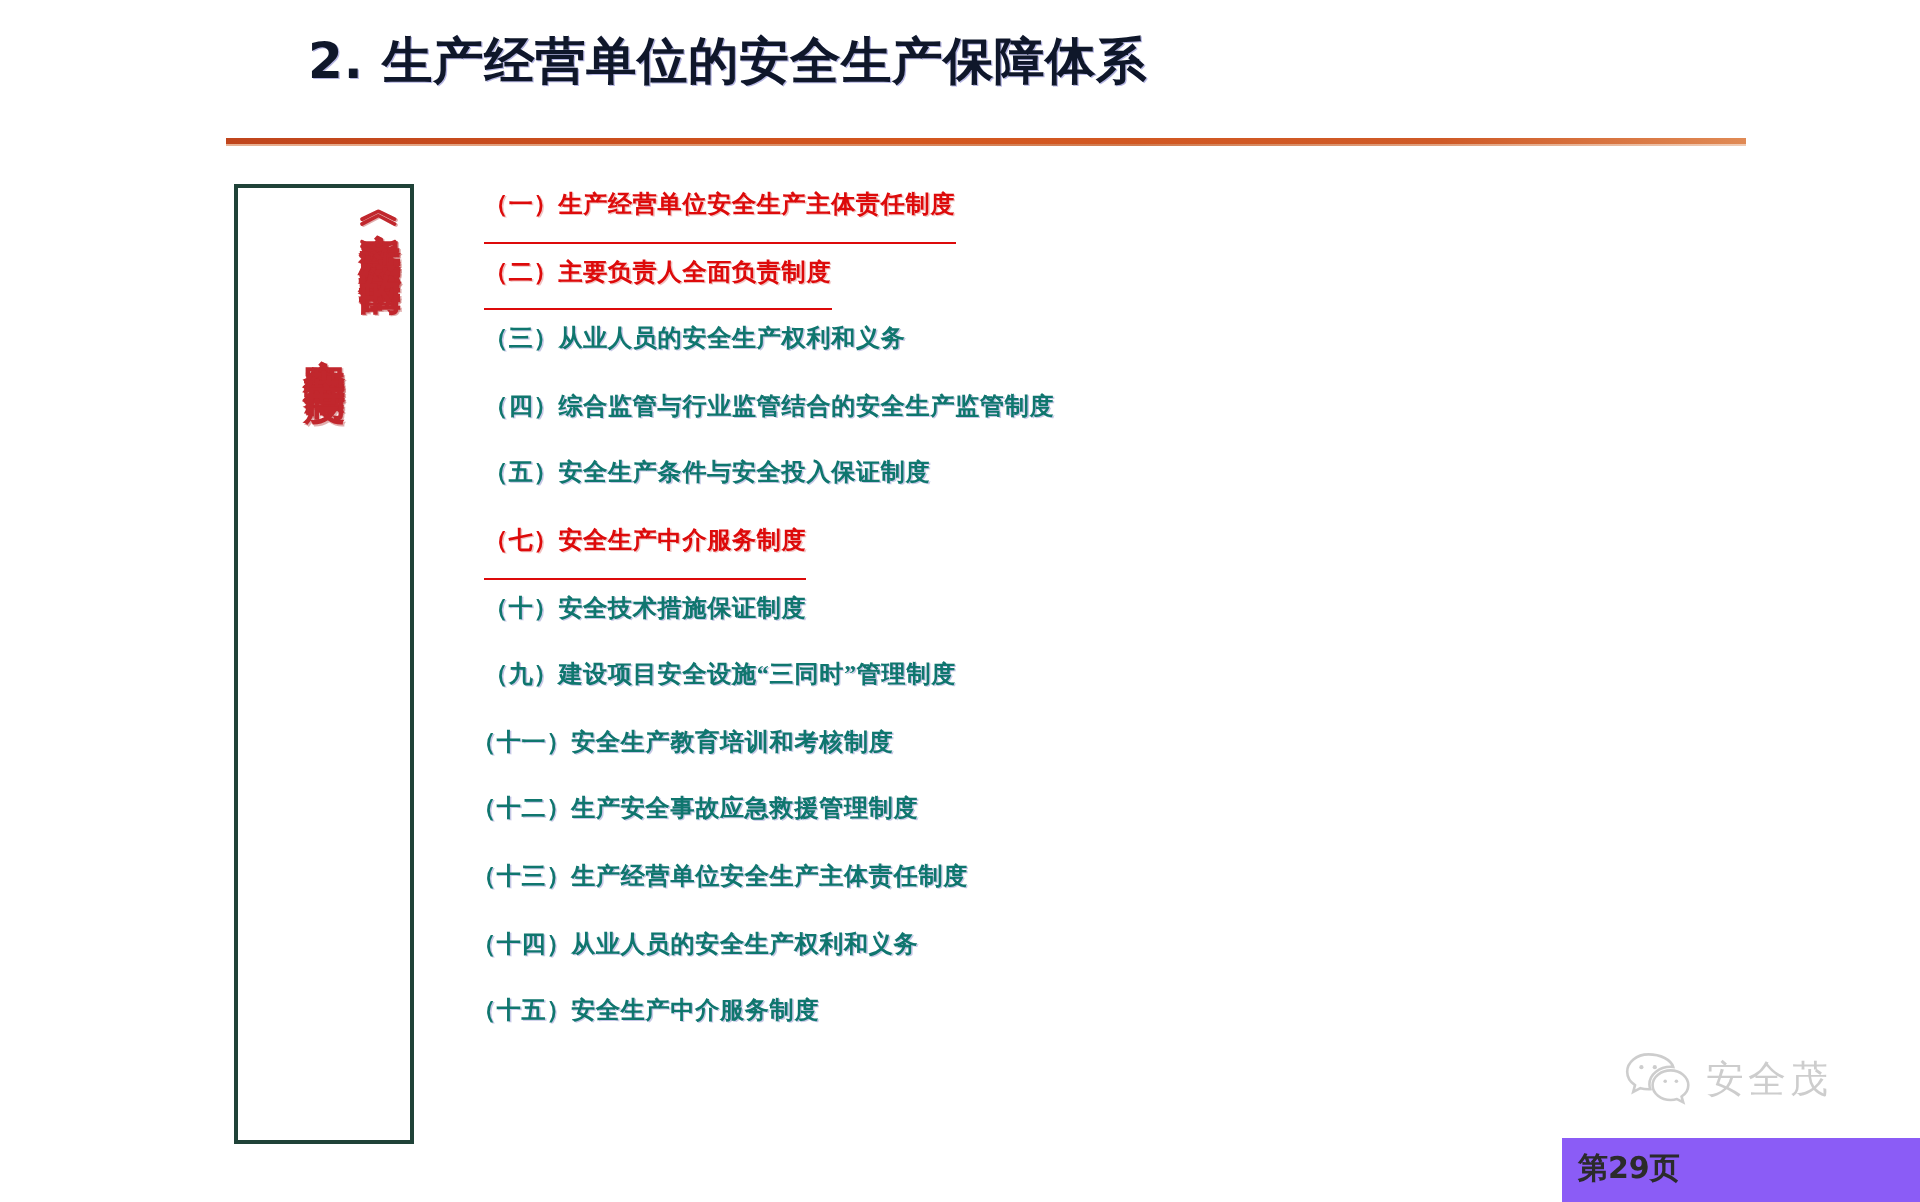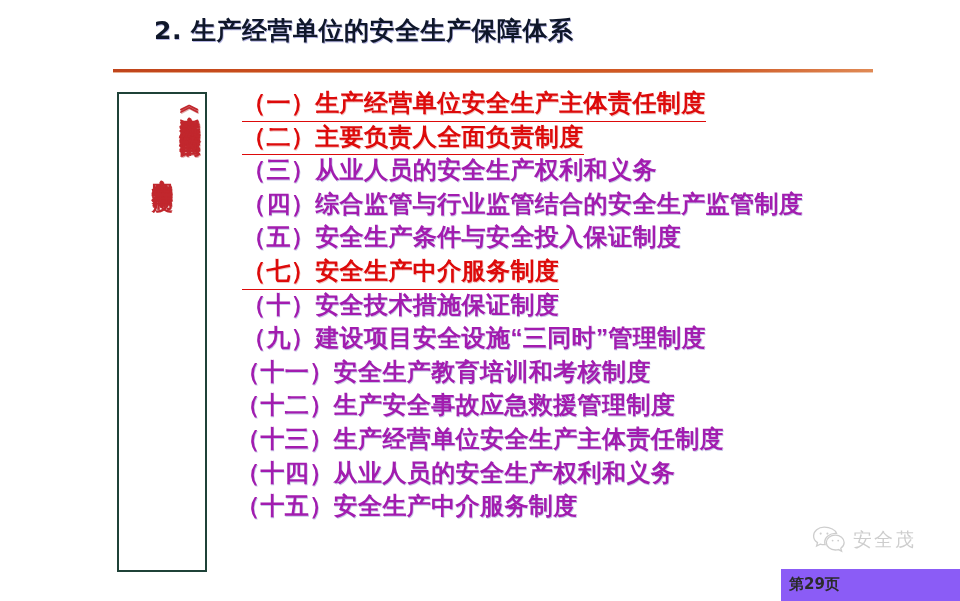"（一）生产经营单位安全生产主体责任制度" .list-item { font-family: Liberation Sans, sans-serif -> Liberation Serif, serif; font-size: 24px -> 12px }
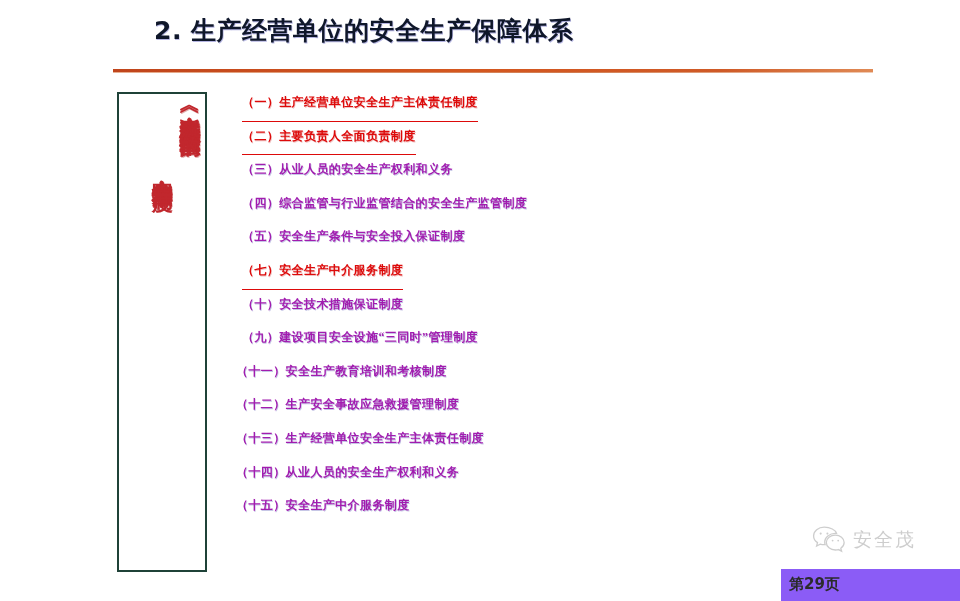"（三）从业人员的安全生产权利和义务" .list-item.blue .item-text { color: #a21caf -> #0f766e }
